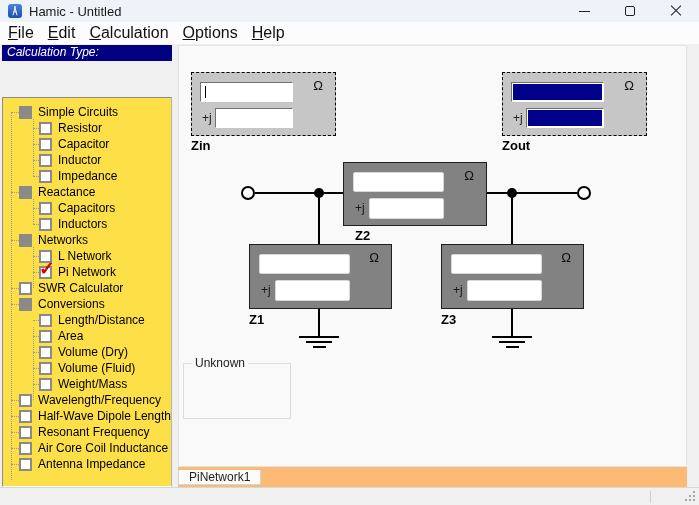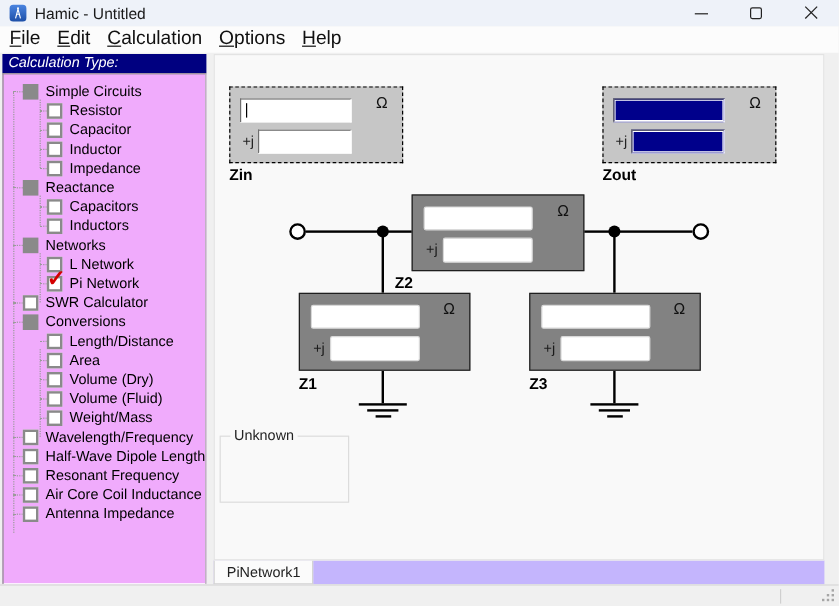"Simple Circuits" .tree { background: #f0abfc -> #fde047; margin-top: none -> 36px }
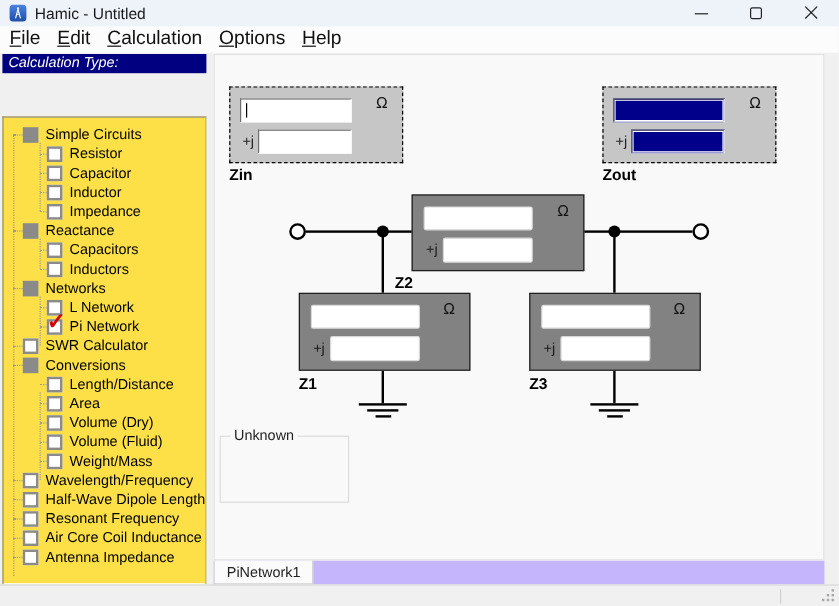"Z2" #z2-label { left: 150px -> 176px }
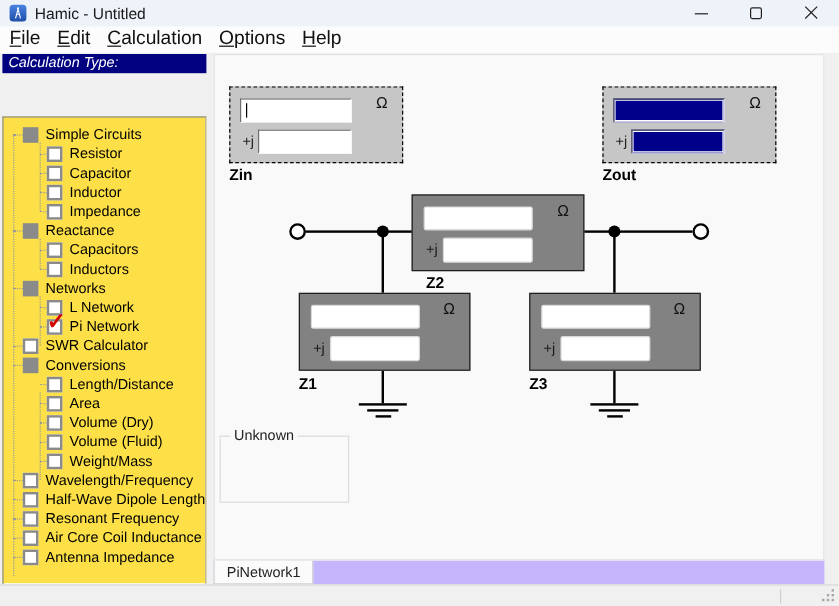"PiNetwork1" .tab-strip { align-items: none -> center; background: #c4b5fd -> #fdba74 }
